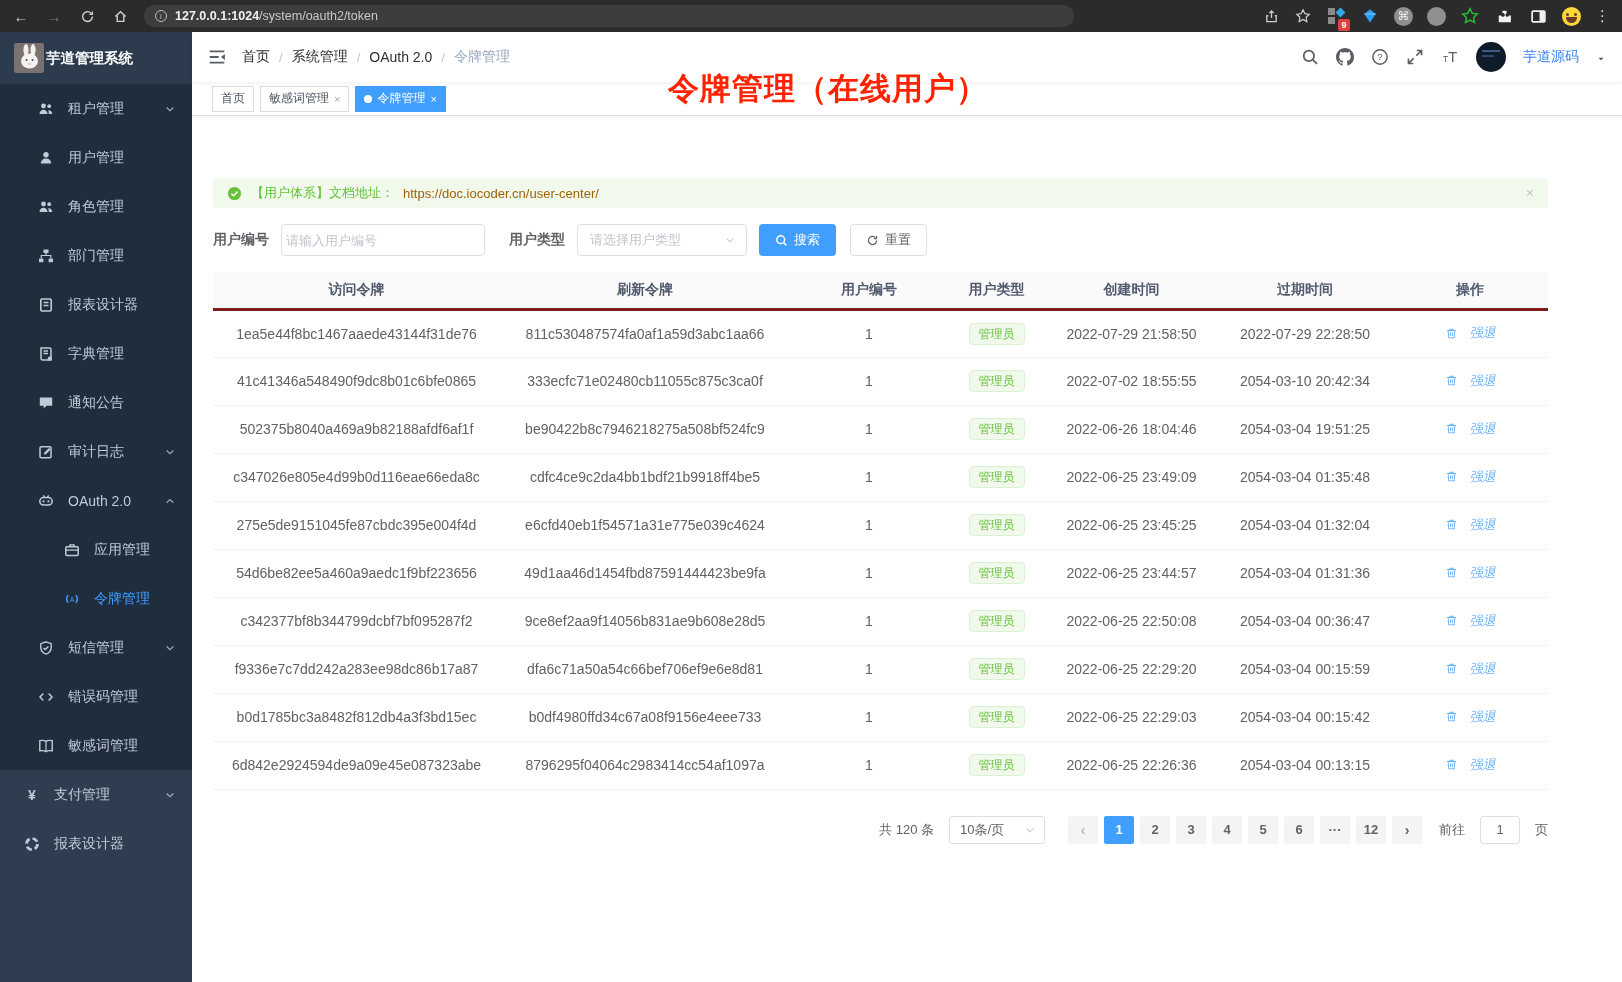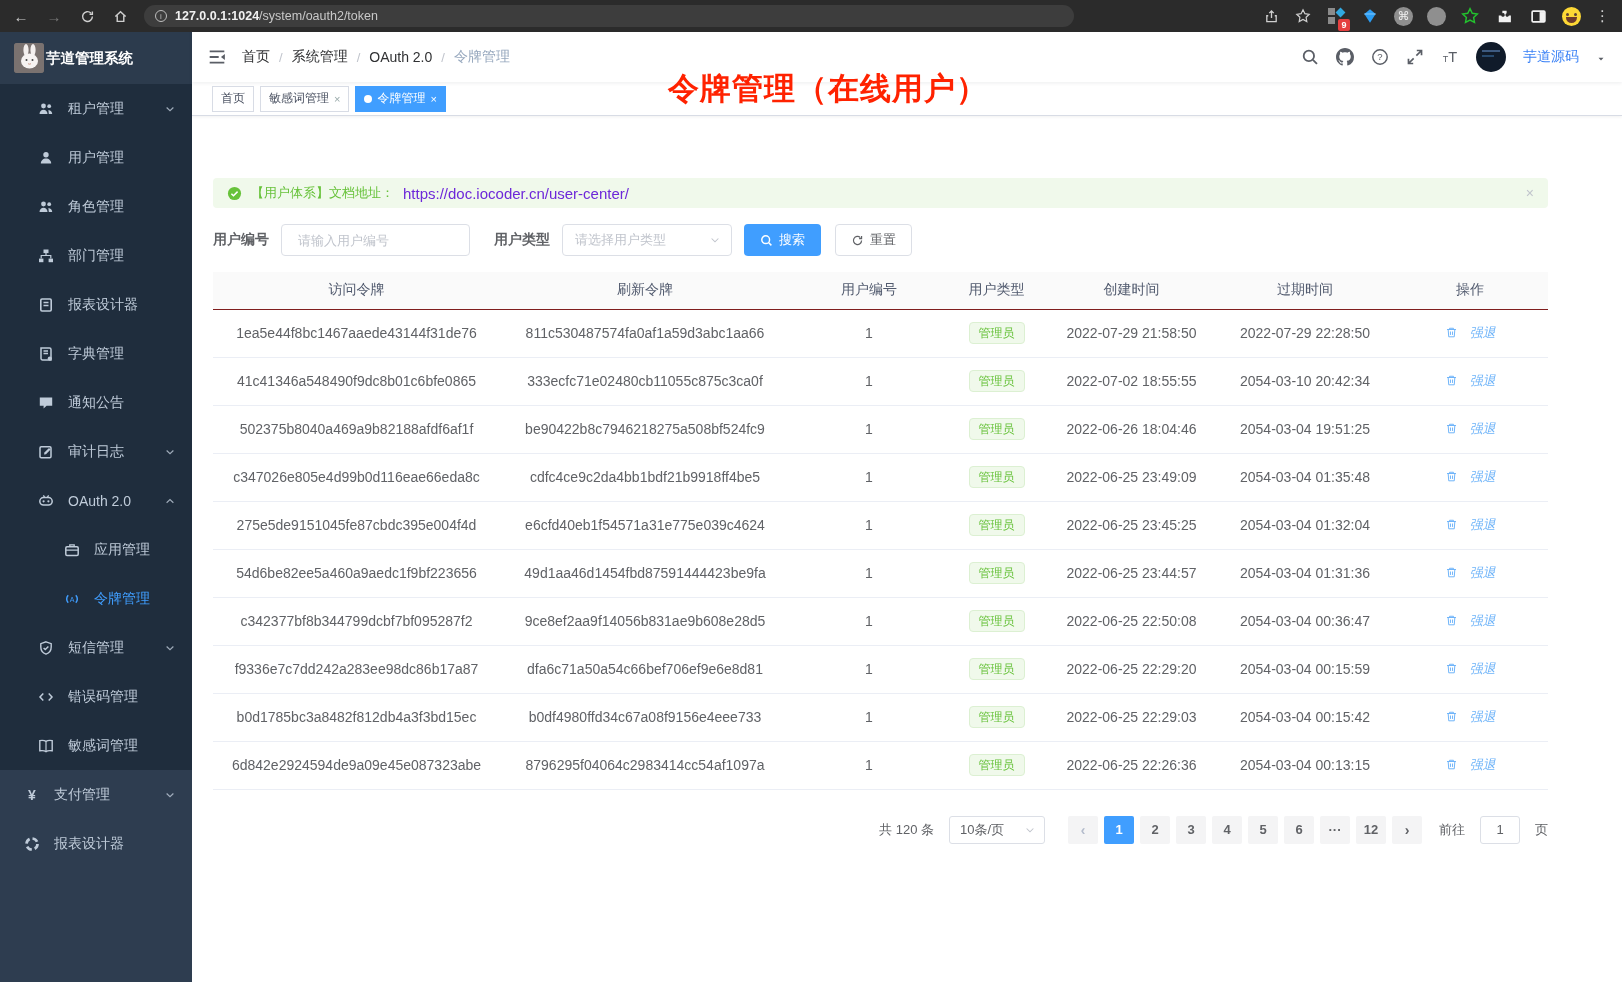"https://doc.iocoder.cn/user-center/" .alert-link { color: #6d28d9 -> #a16207; font-size: 15px -> 13px }
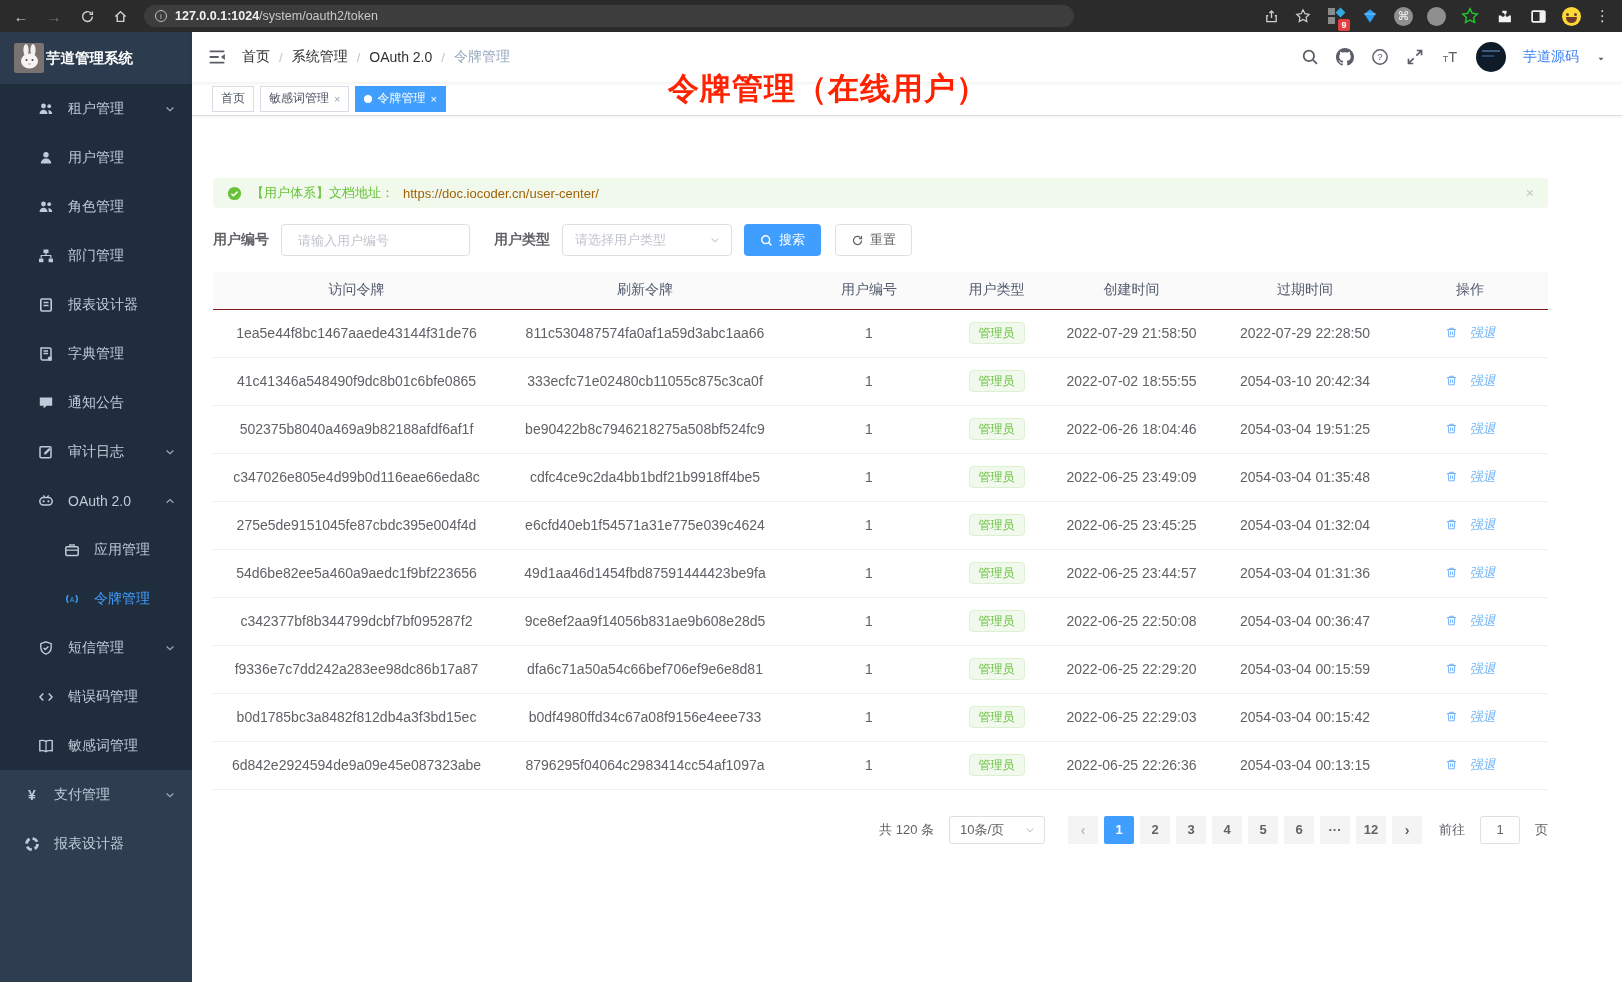"请输入用户编号" .el-input { padding: 0 16px -> 0 4px; width: 189px -> 204px }
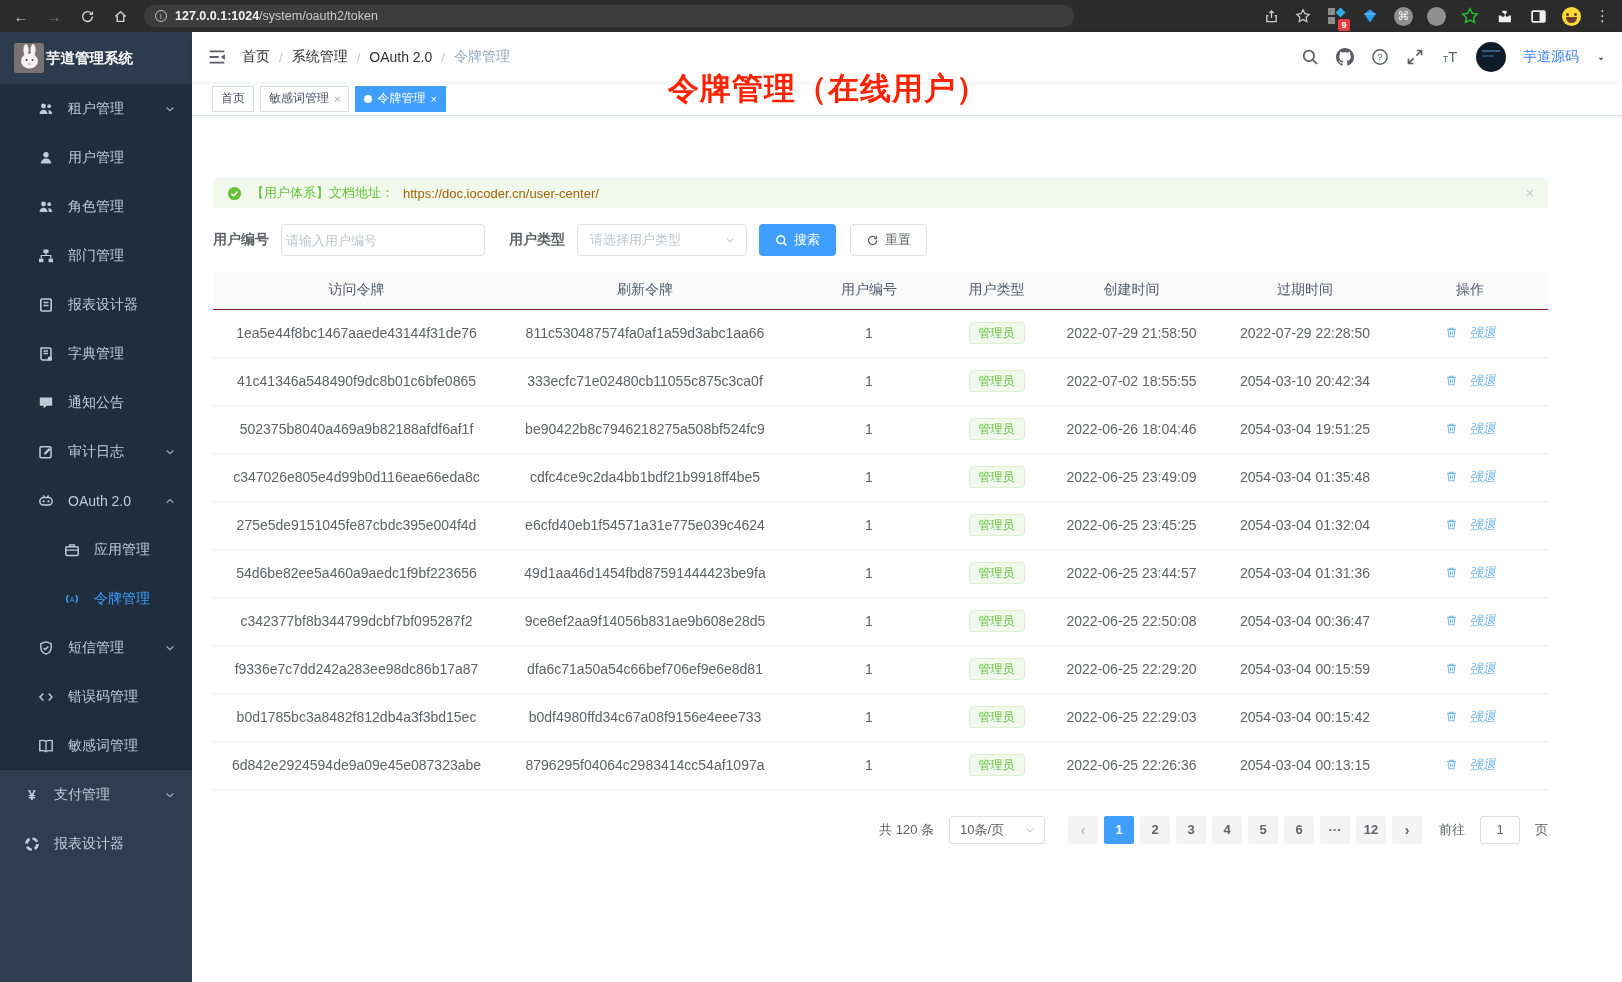"访问令牌" .grid th { border-bottom: 1px solid #7f1d1d -> 3px solid #7f1d1d; font-weight: 400 -> 700 }
